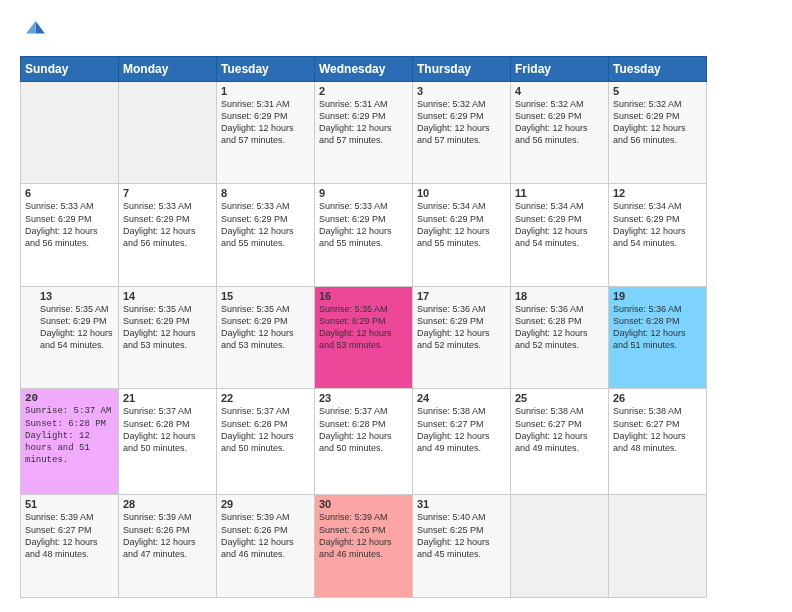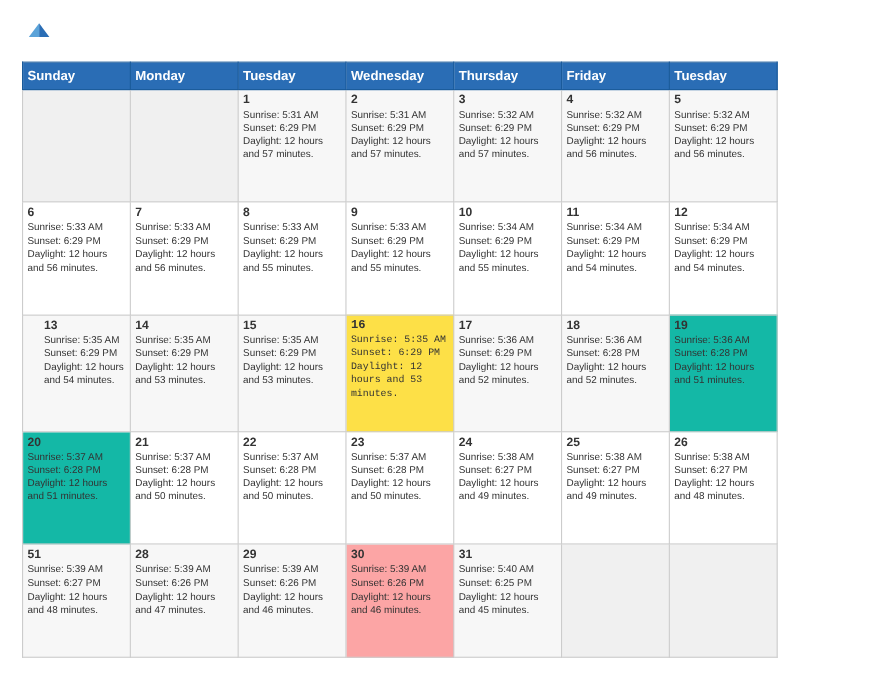"16" td { background: #fde047 -> #ec4899; font-family: Liberation Mono, monospace -> none }
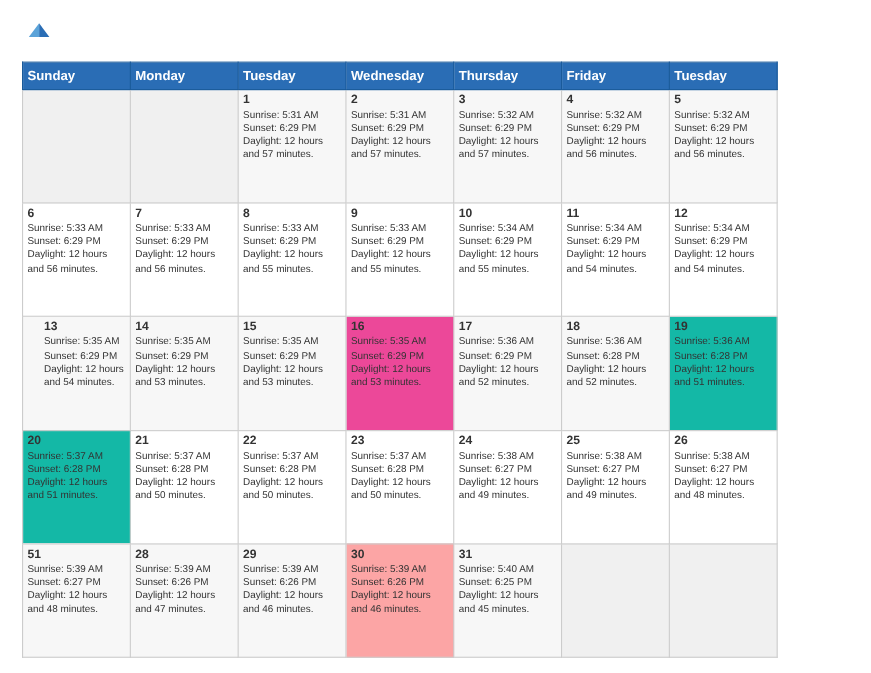"19" td { background: #14b8a6 -> #7dd3fc }
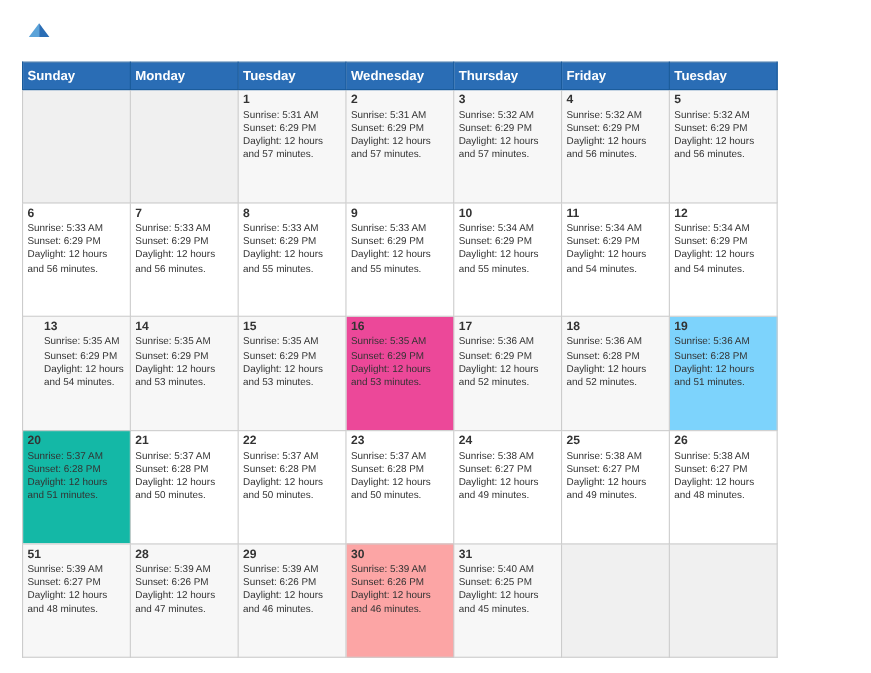"20" td { background: #14b8a6 -> #f0abfc; font-family: none -> Liberation Mono, monospace }
